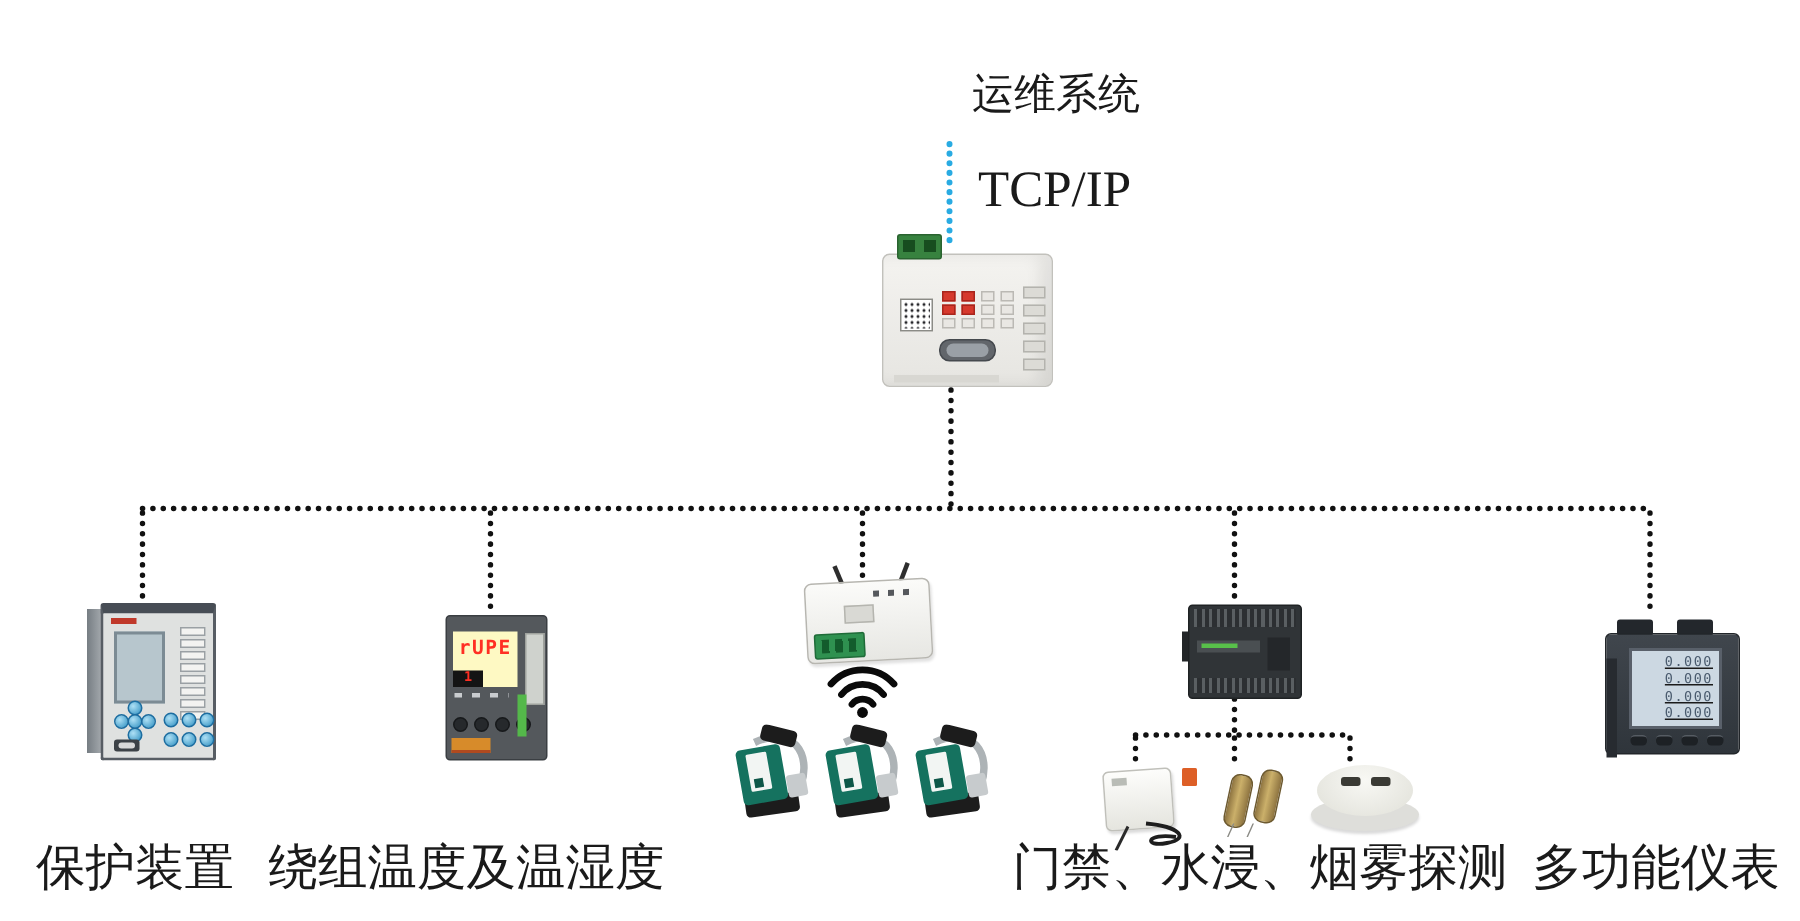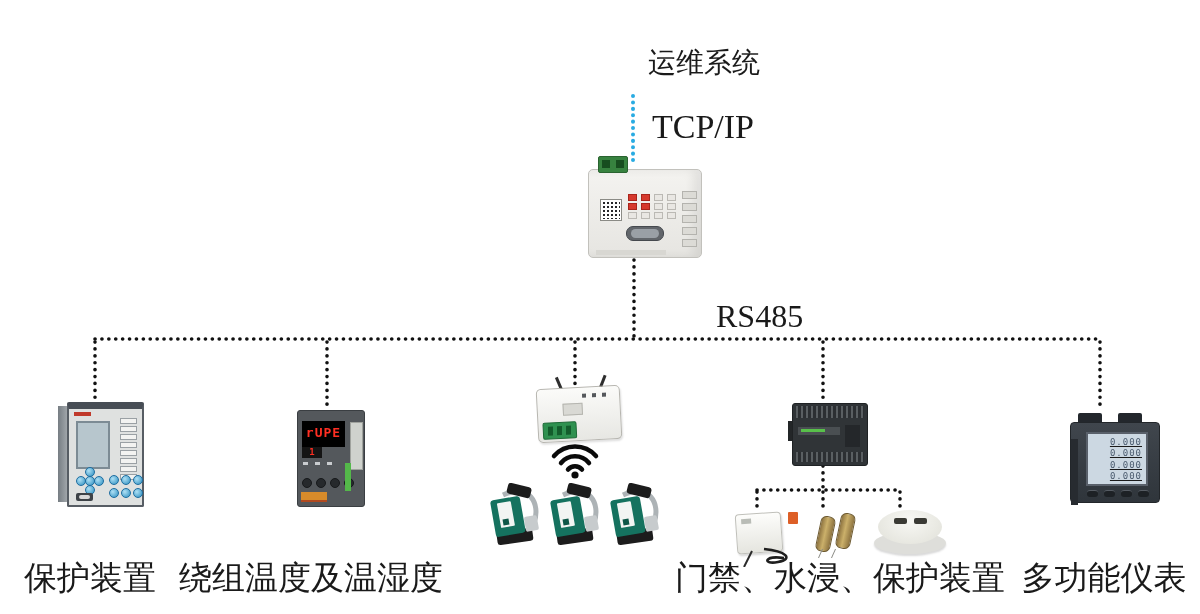"RS485" div.lbl { html: <div>RS485</div> -> none }
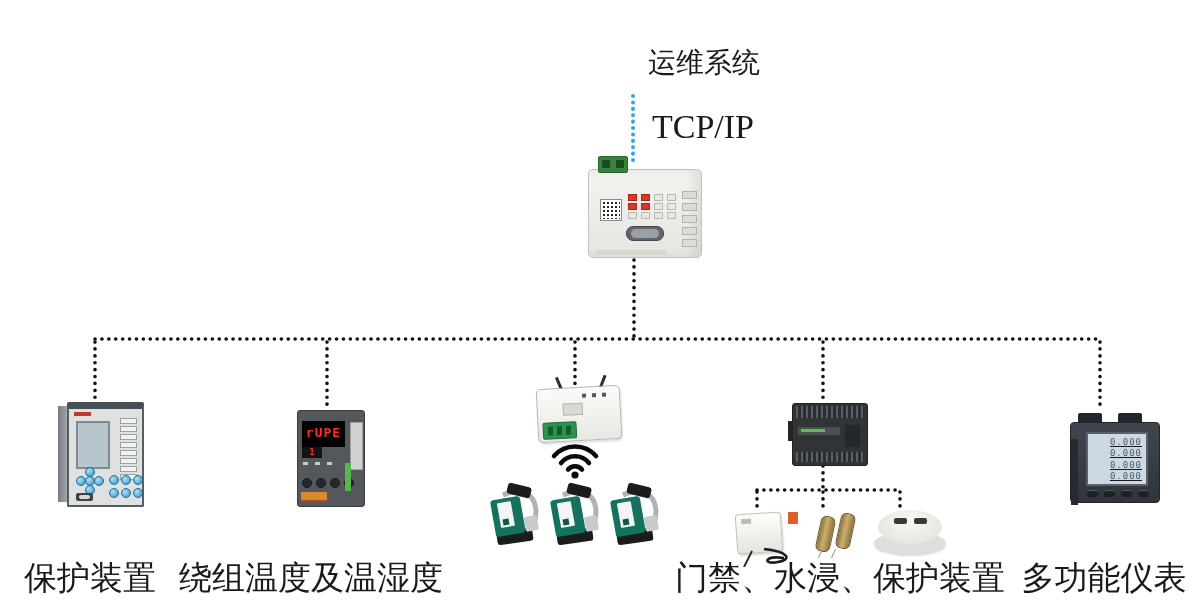"rUPE" .ctrl-disp { background: #000000 -> #fef9c3; height: 26px -> 37px }
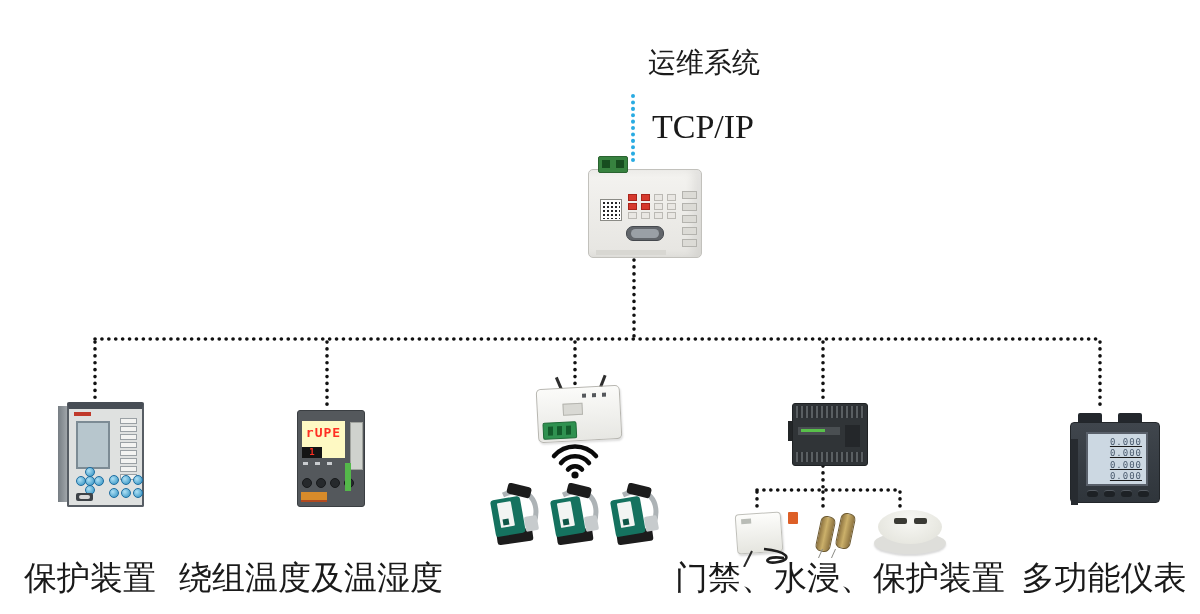"门禁、水浸、保护装置" div.devlbl { text: 保护装置 -> 烟雾探测 }
